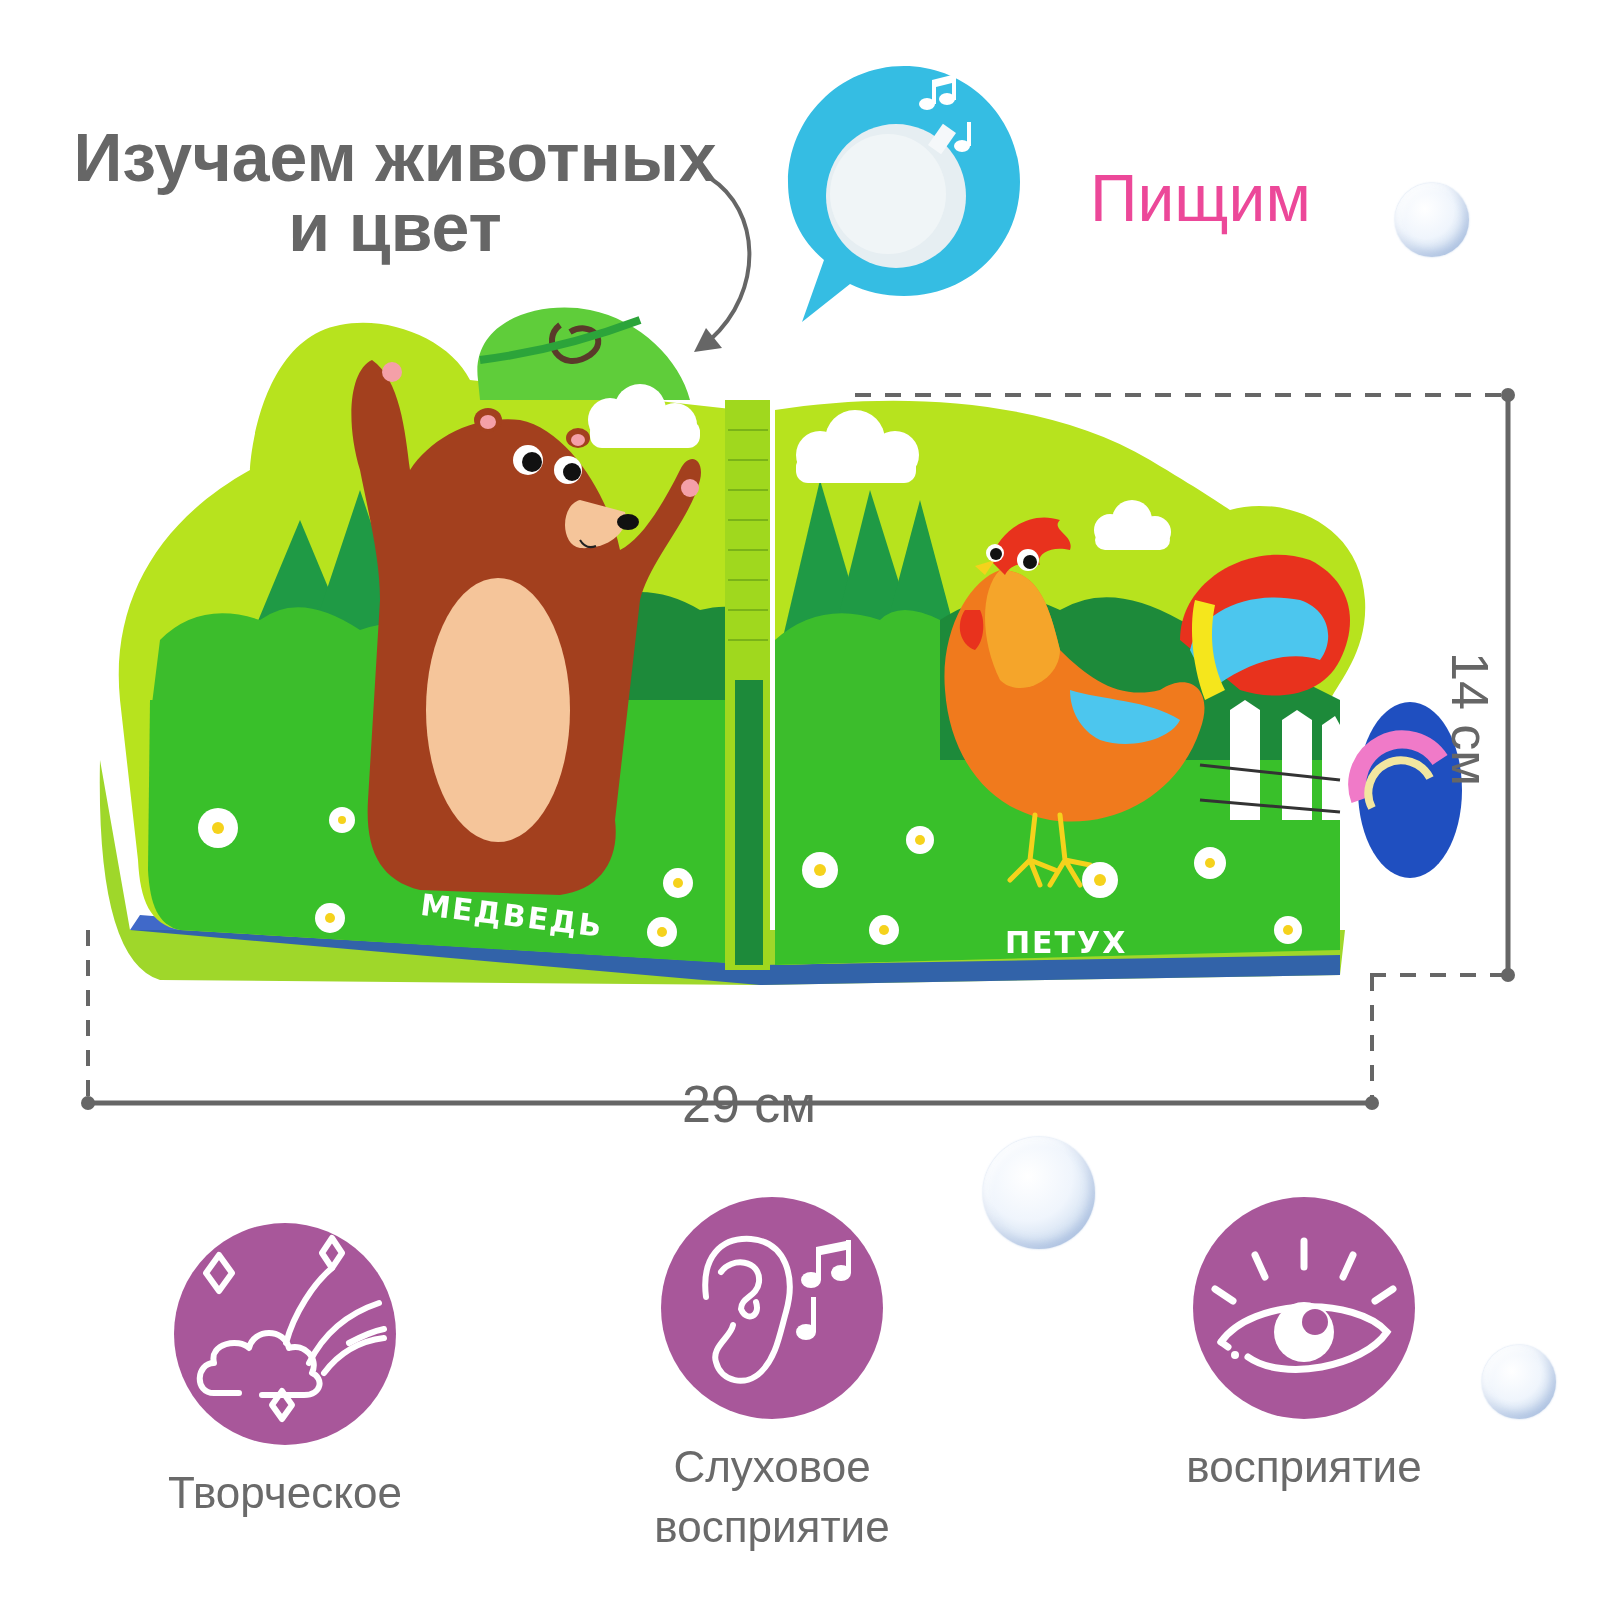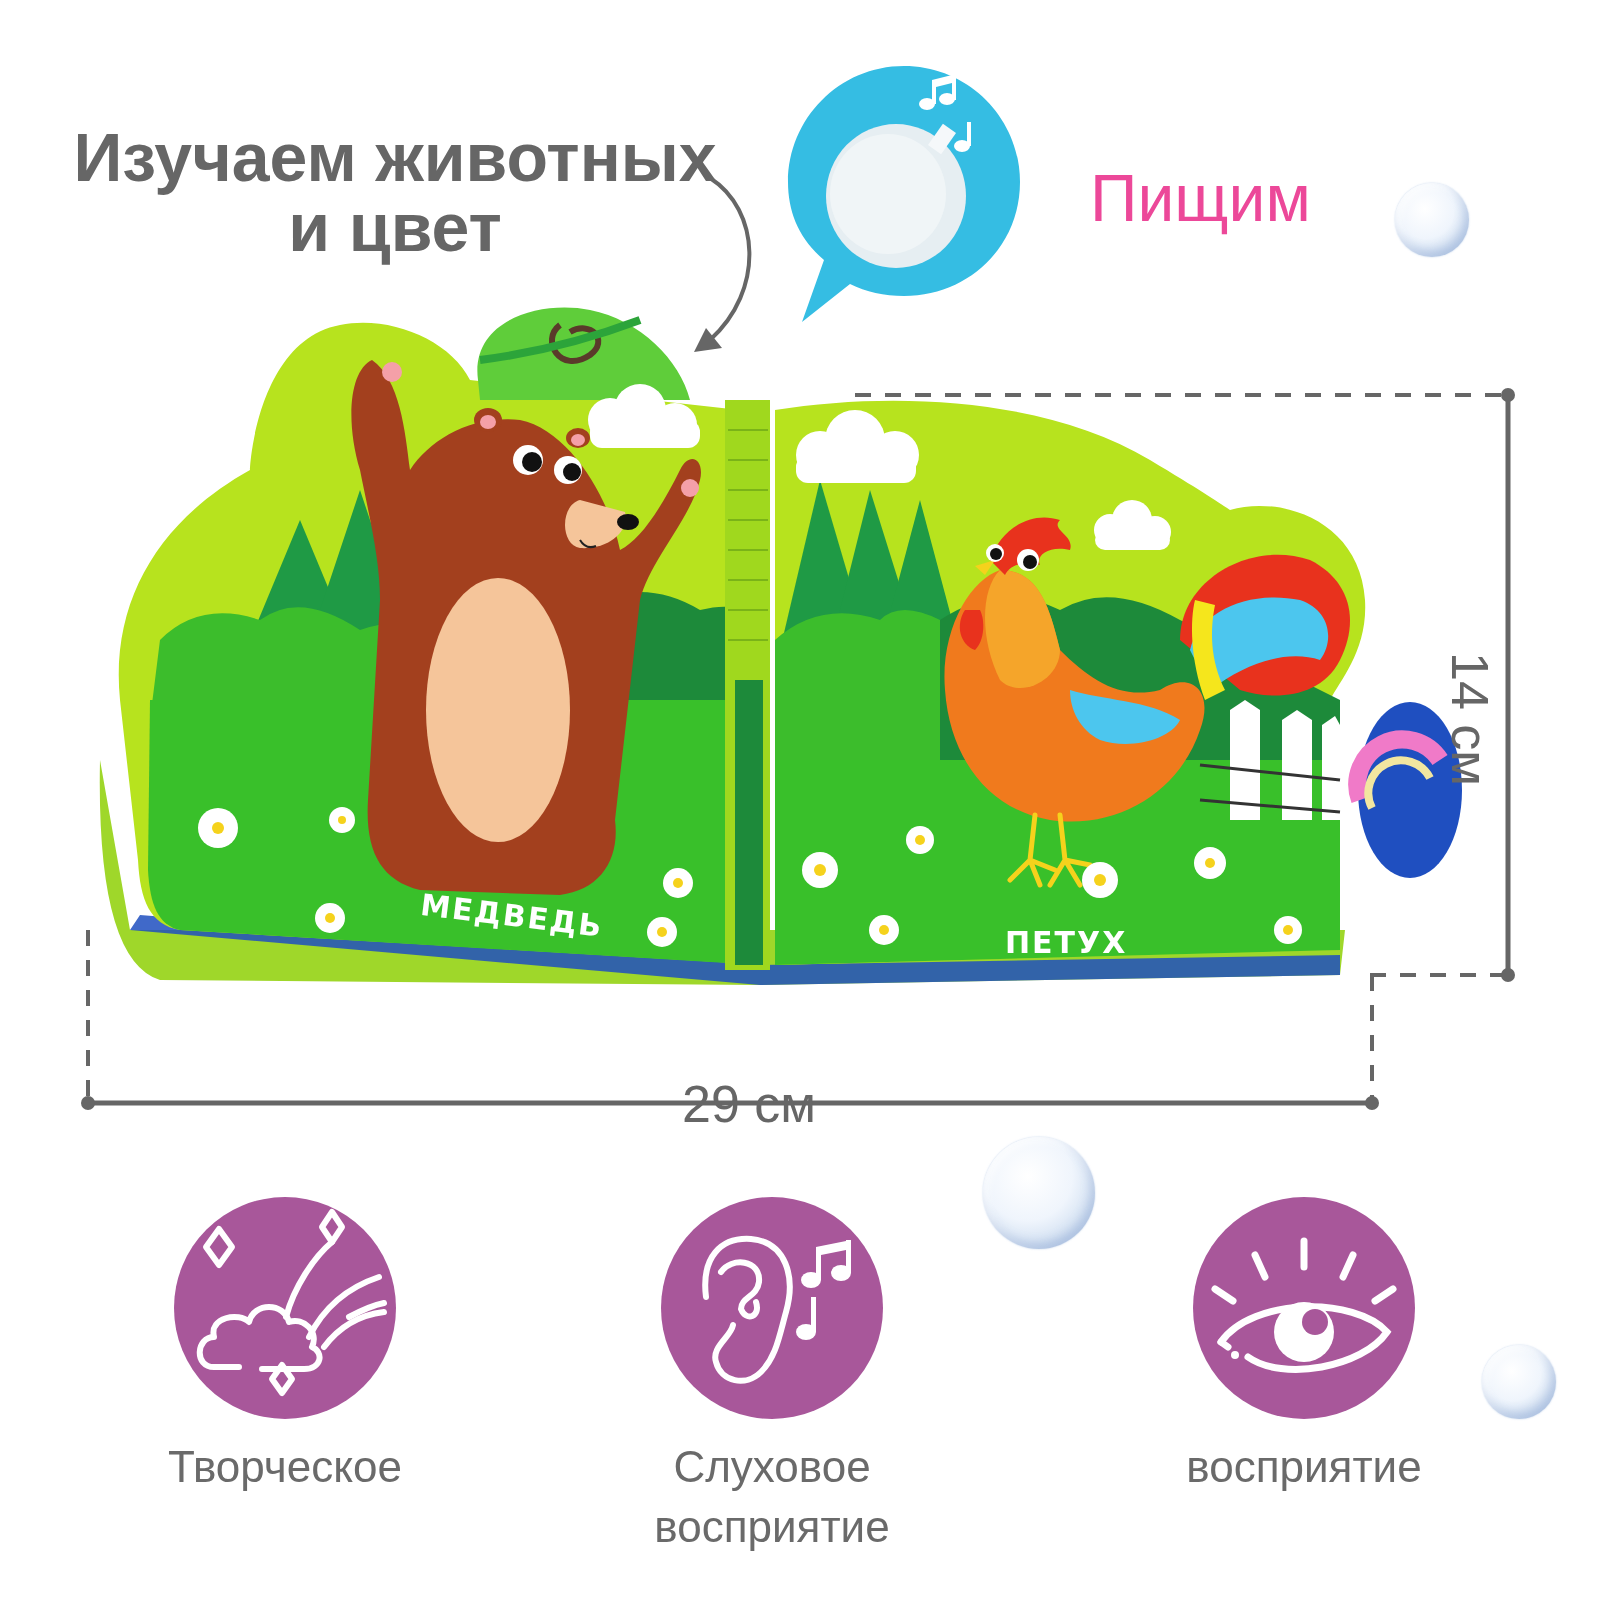"Творческое" div.feature { top: 1197px -> 1223px }
